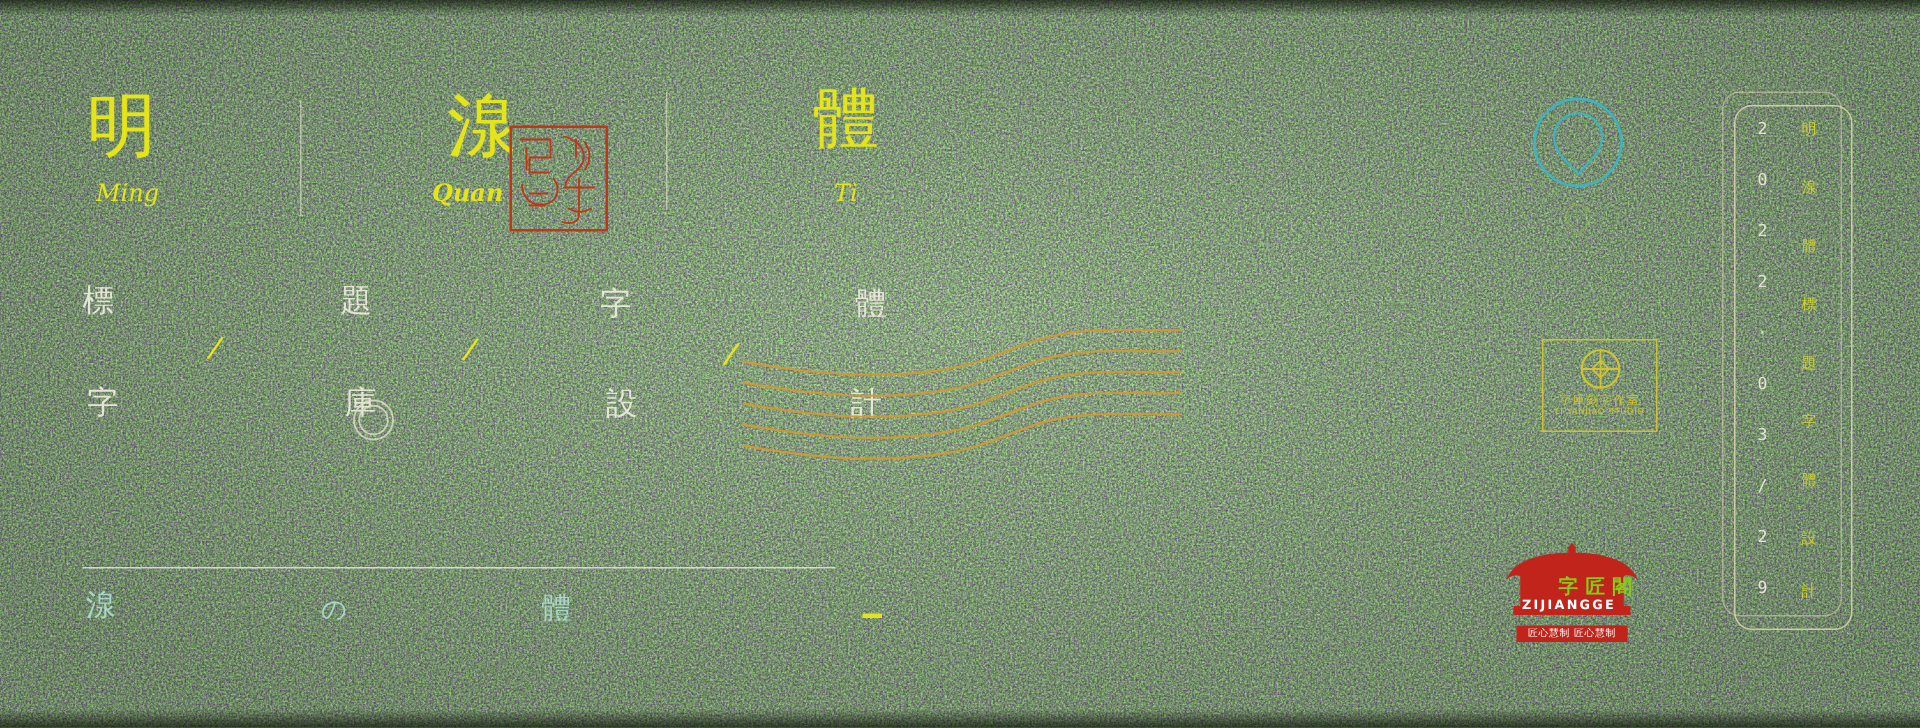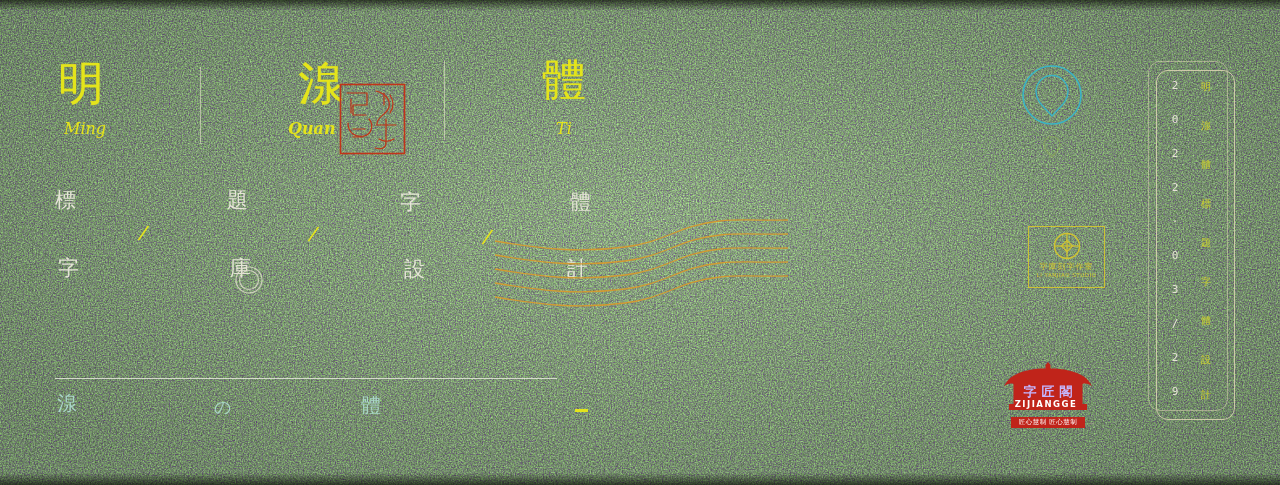"字匠閣" .brand-cn { color: #c4b5fd -> #84cc16; text-align: center -> right }
